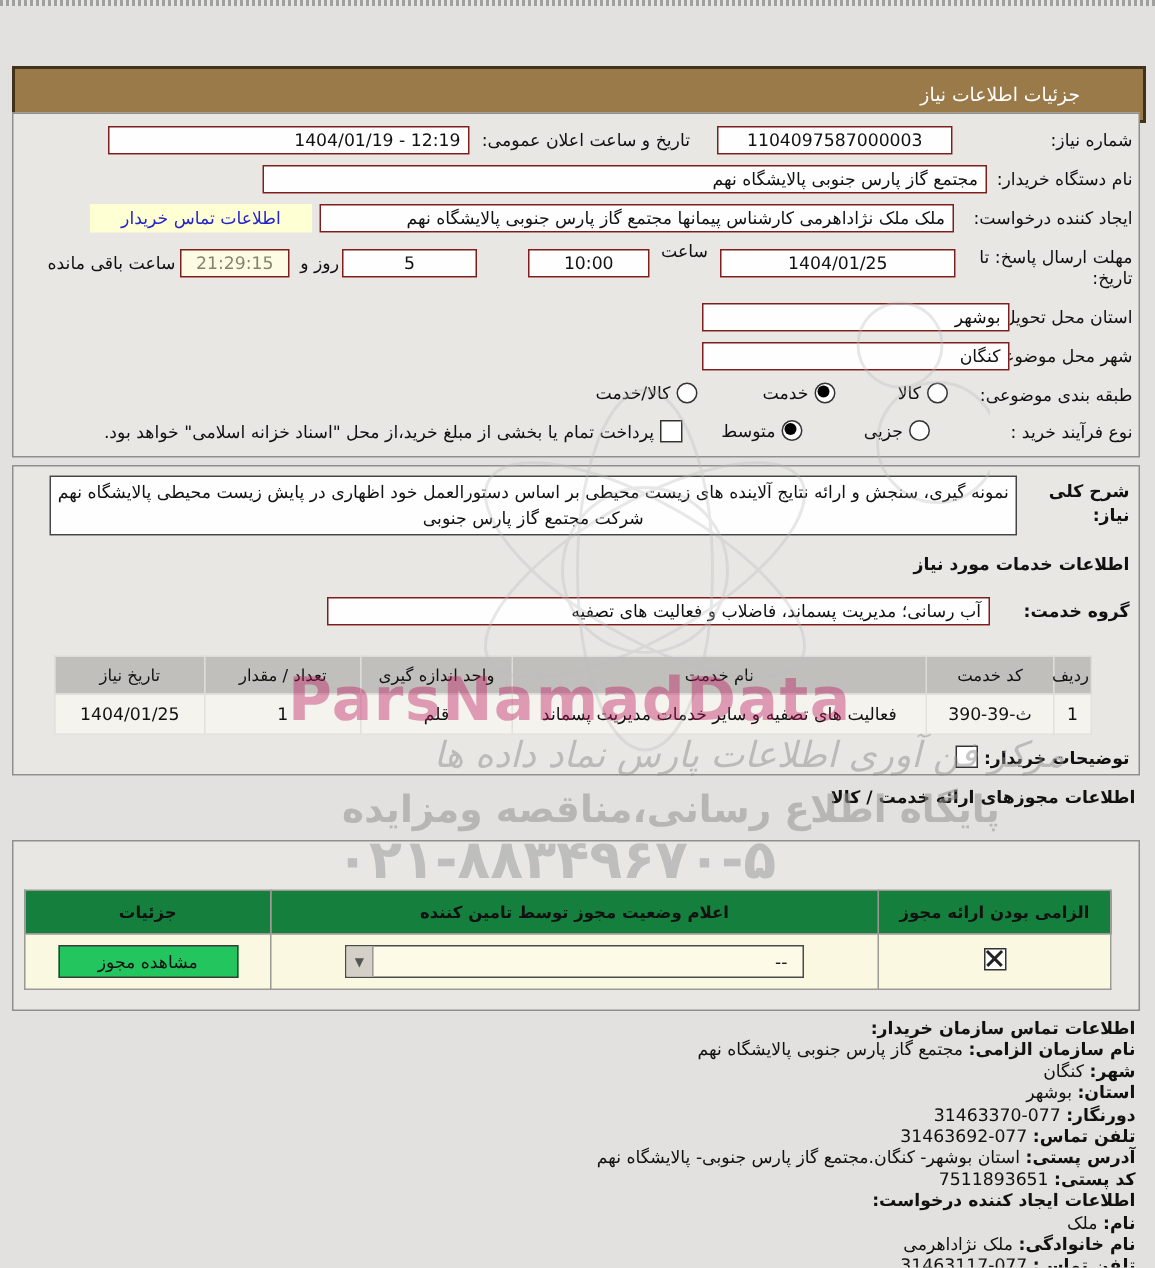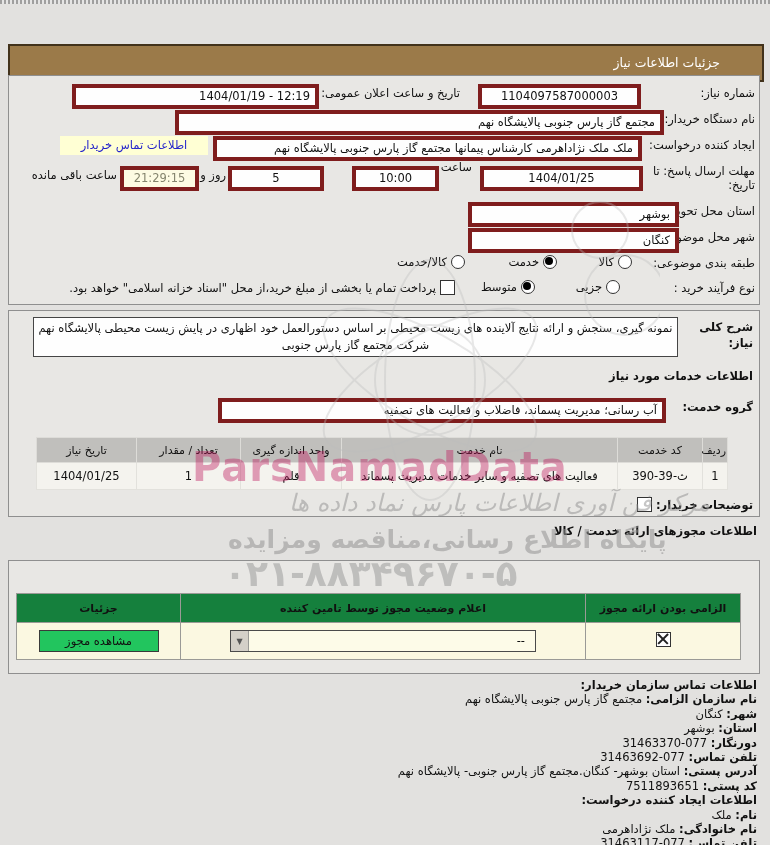"1404/01/19 - 12:19" .inp { border: 4px solid #7f1d1d -> 1px solid #7f1d1d }
